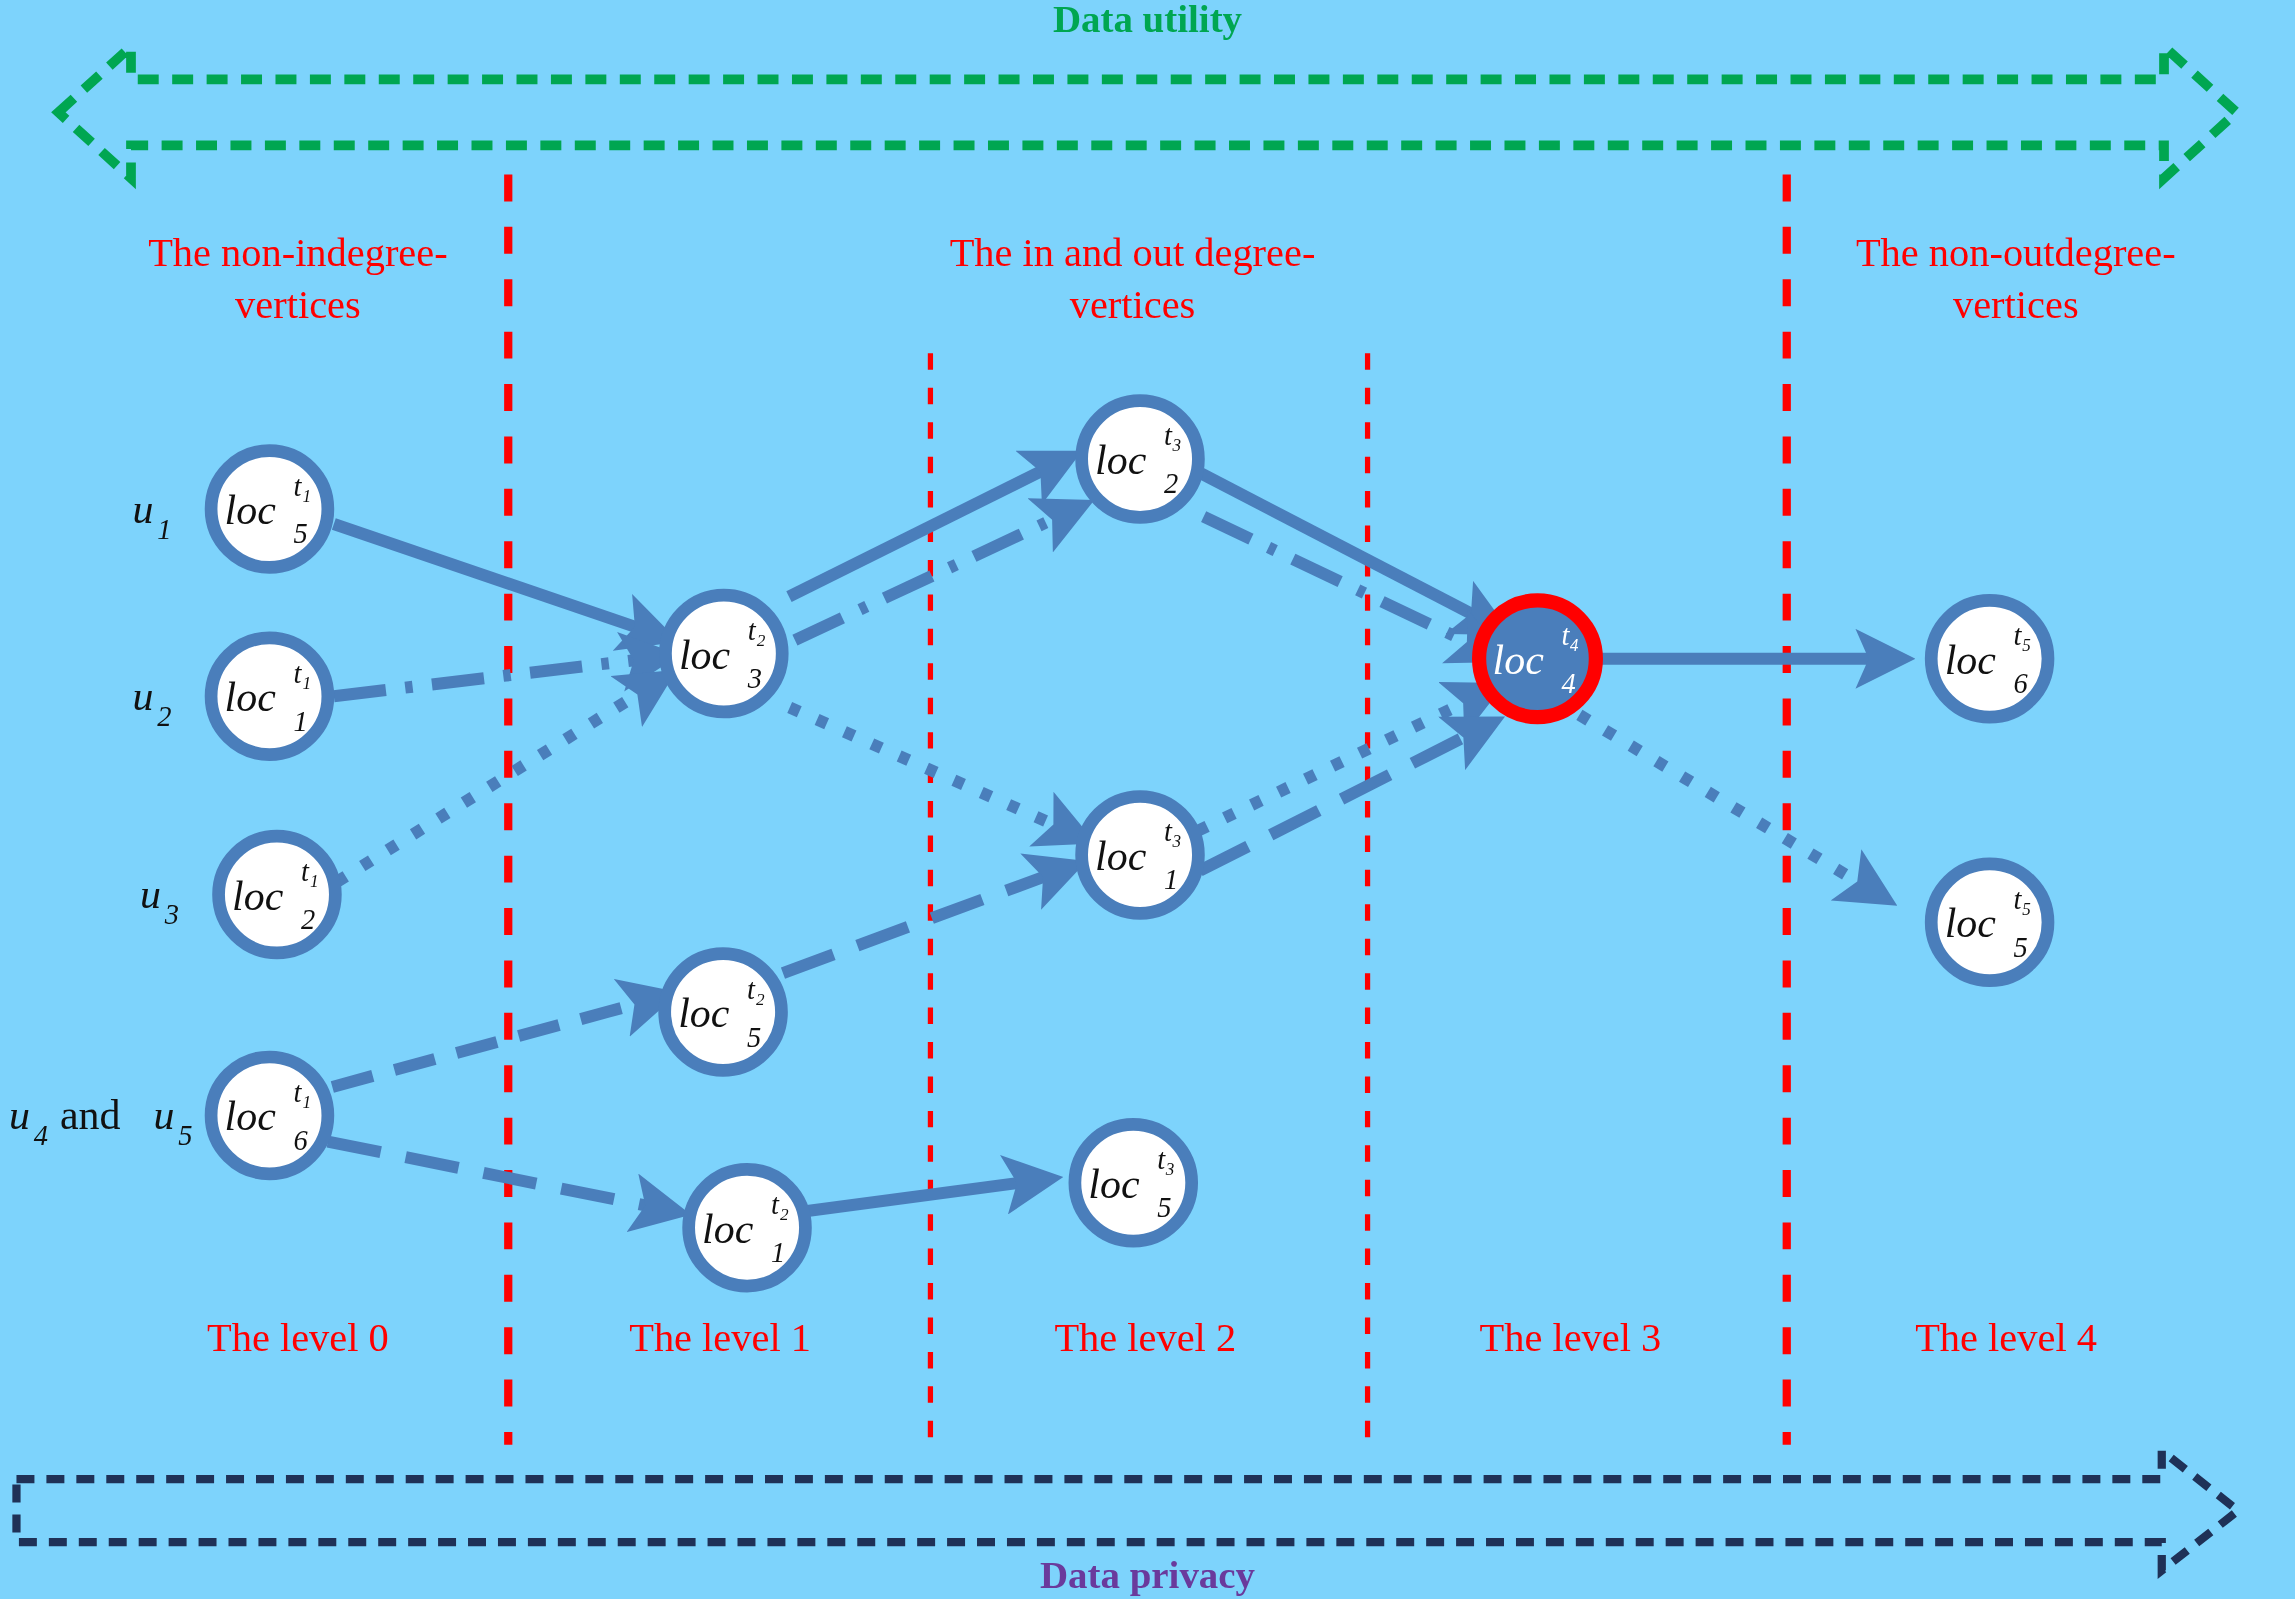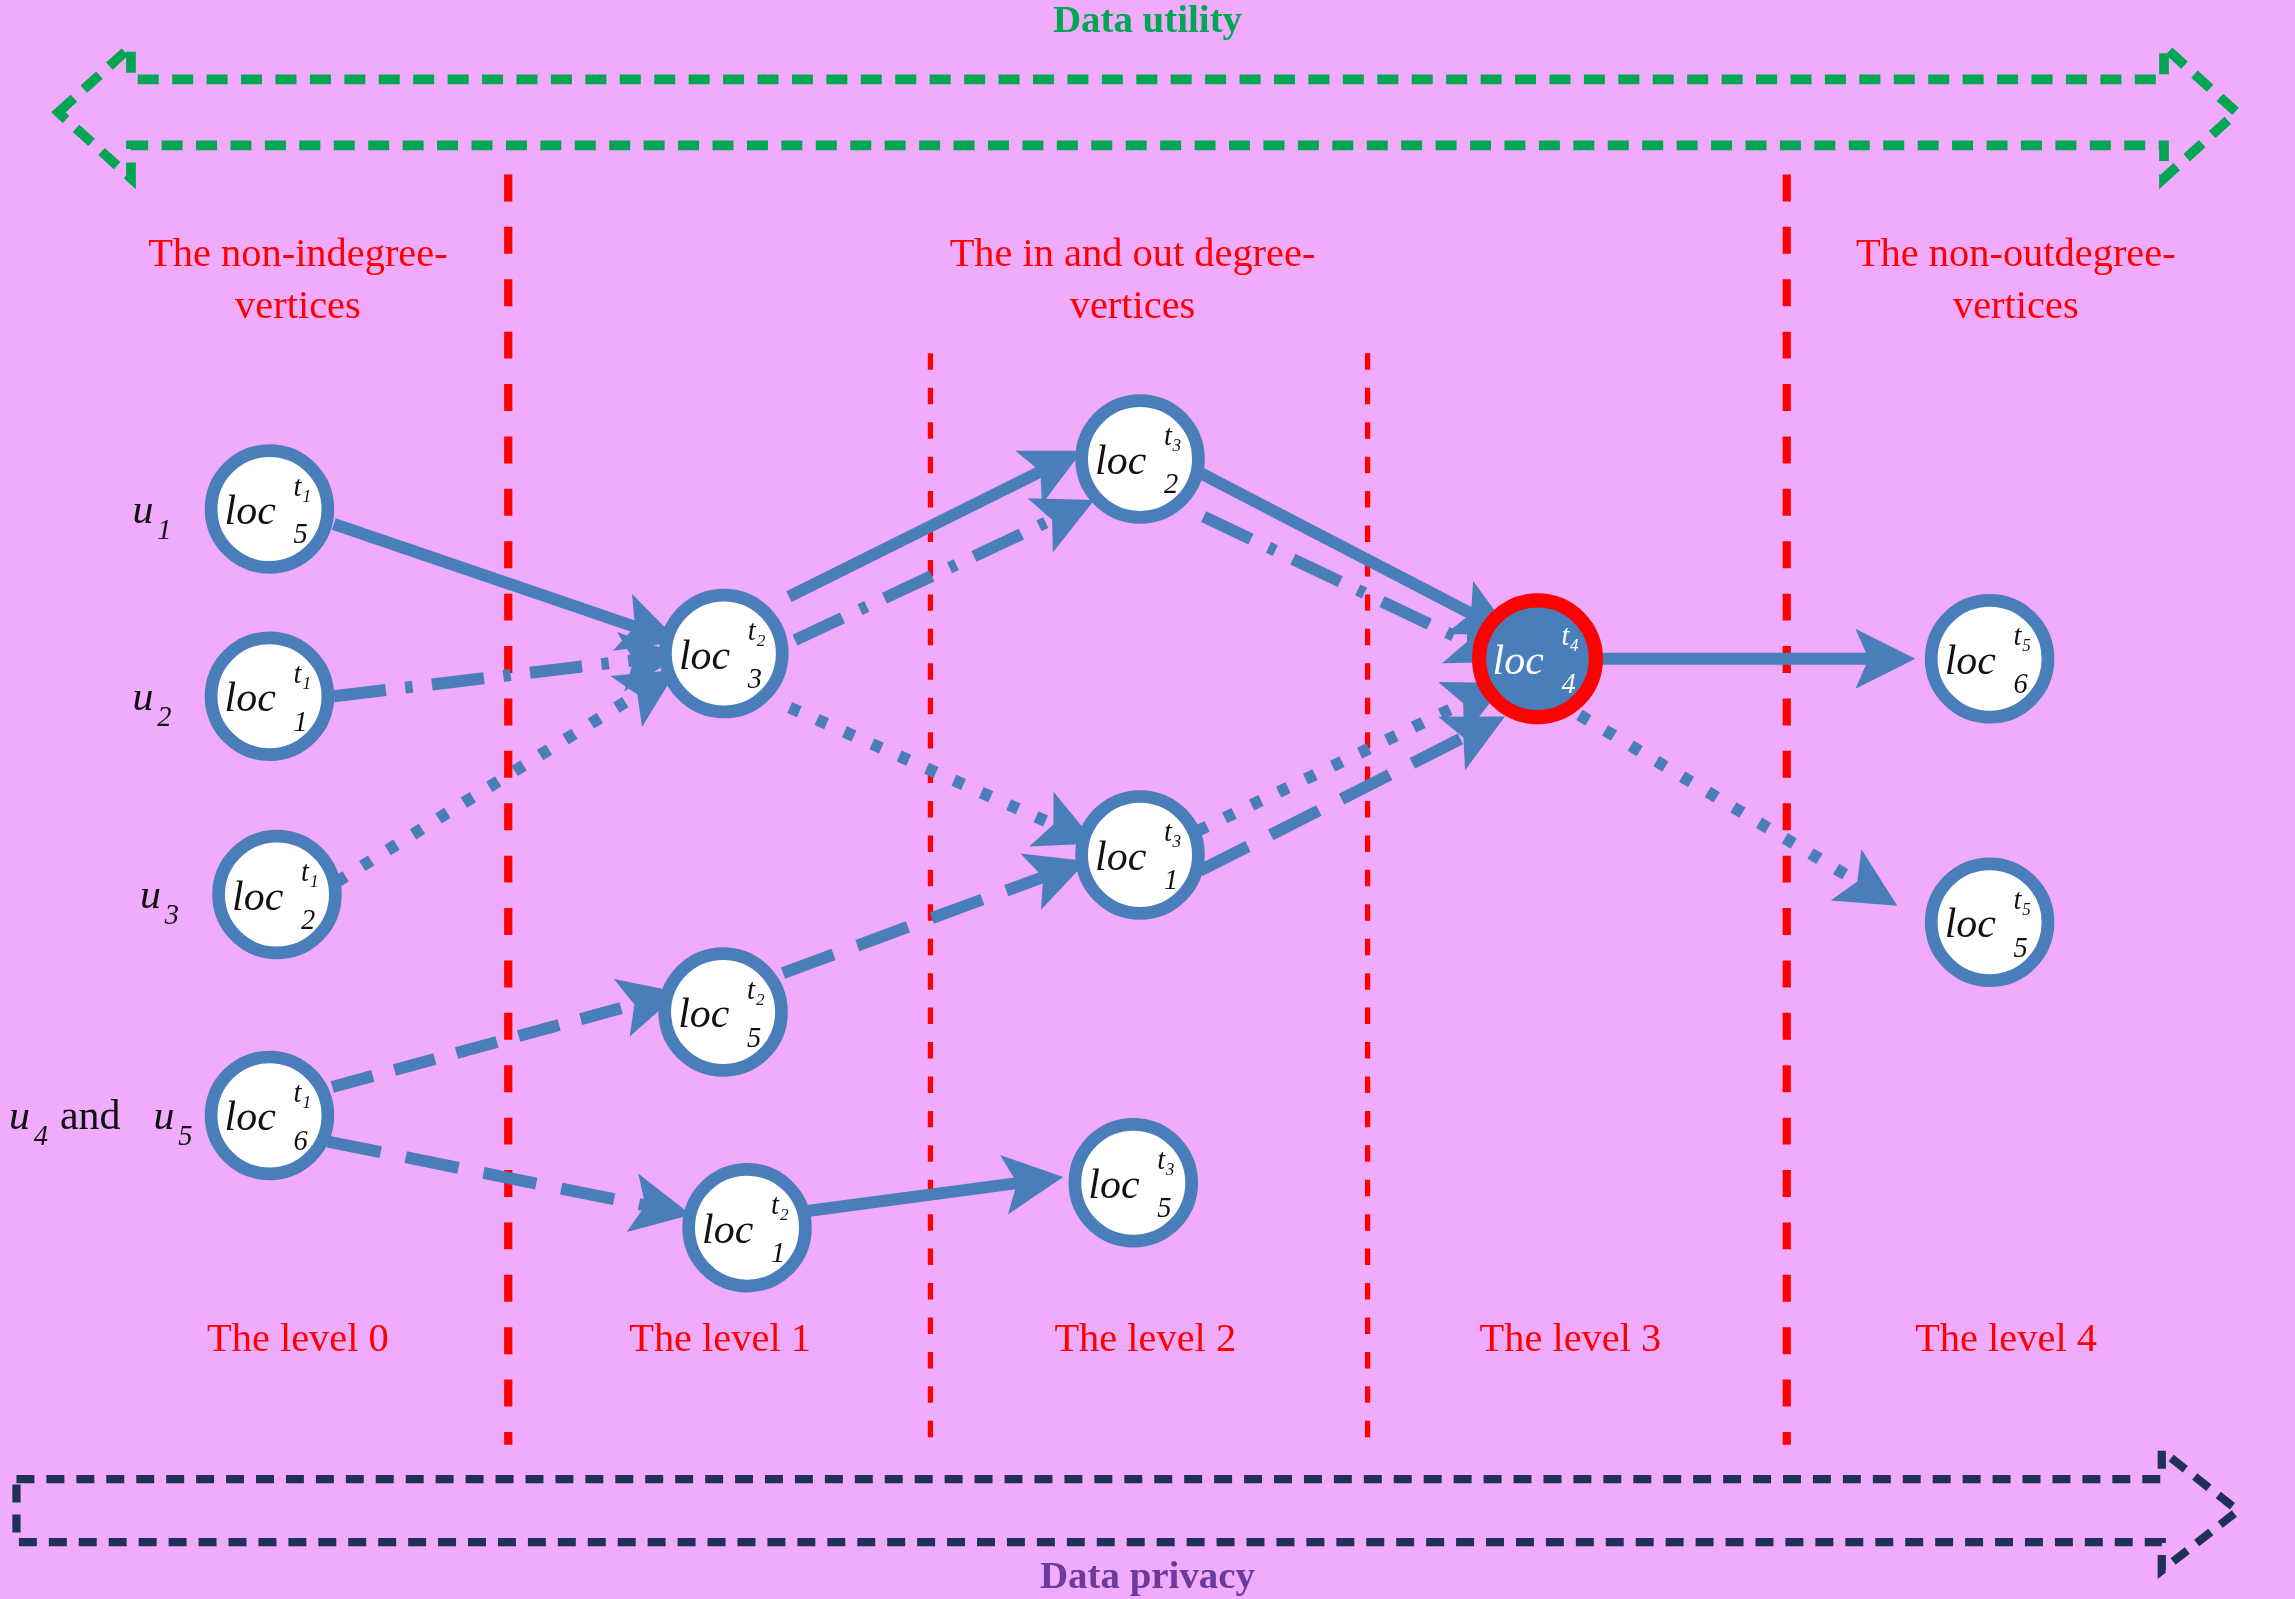"Data utility" #page { background: #f0abfc -> #7dd3fc }
